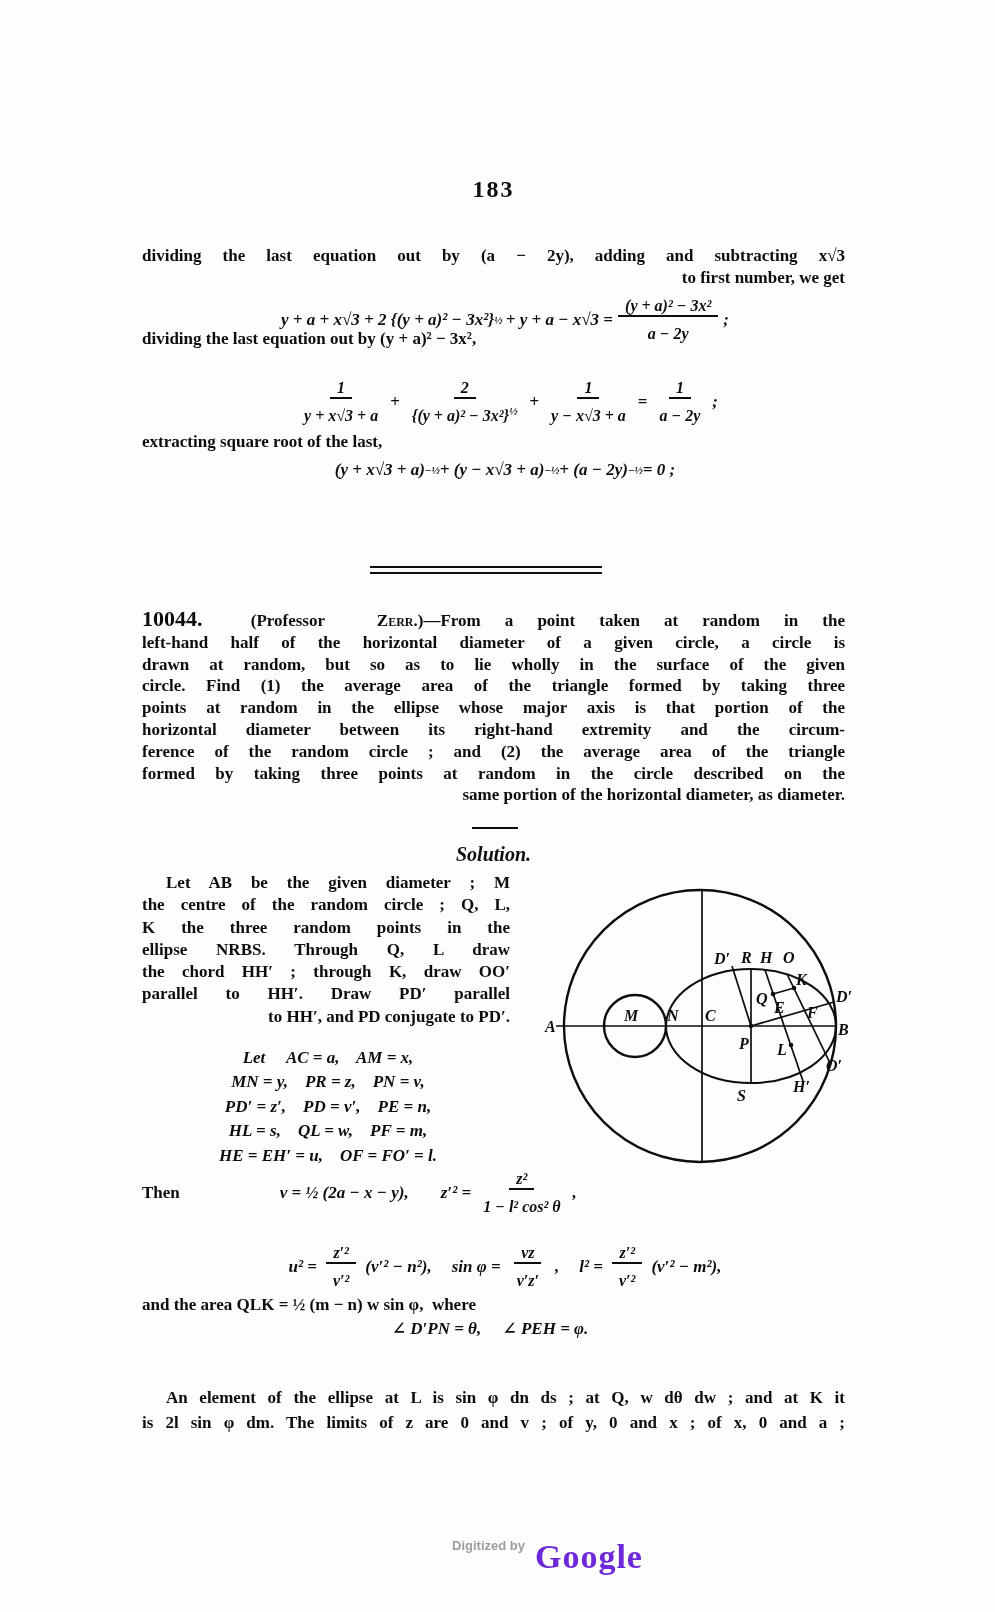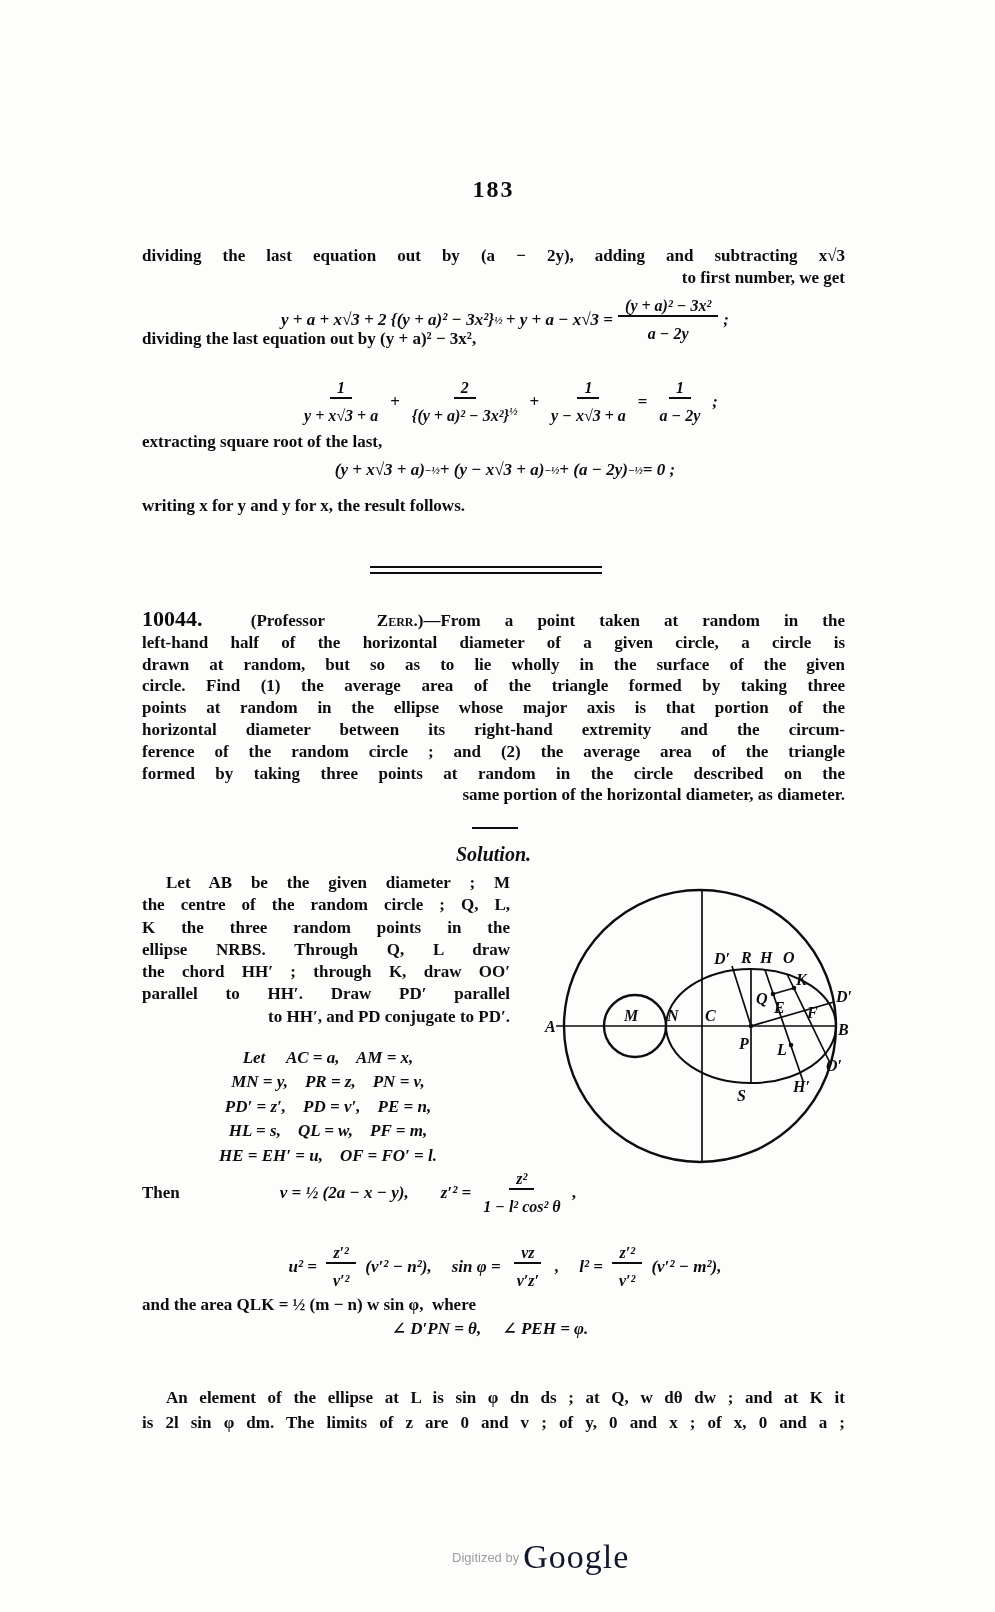"writing x for y and" div.abs { html: <div>writing x for y and y for x, the result follows.</div> -> none }
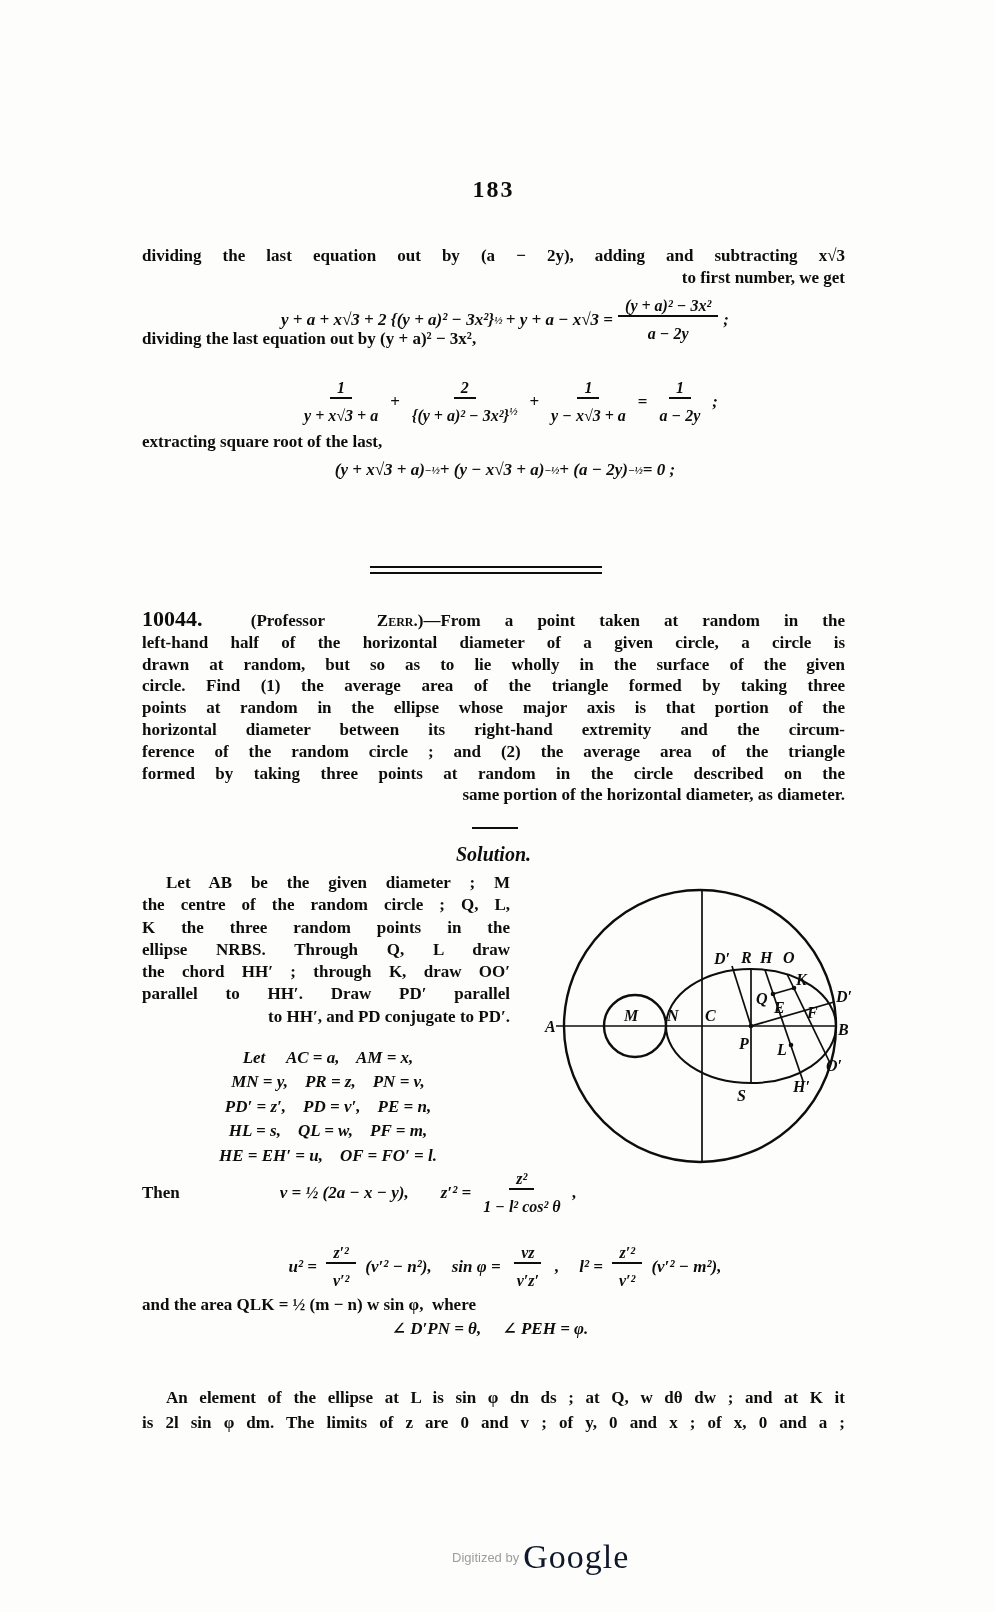"Digitized by" .wm { align-items: center -> flex-start; font-weight: 400 -> 700; gap: 4px -> 10px }
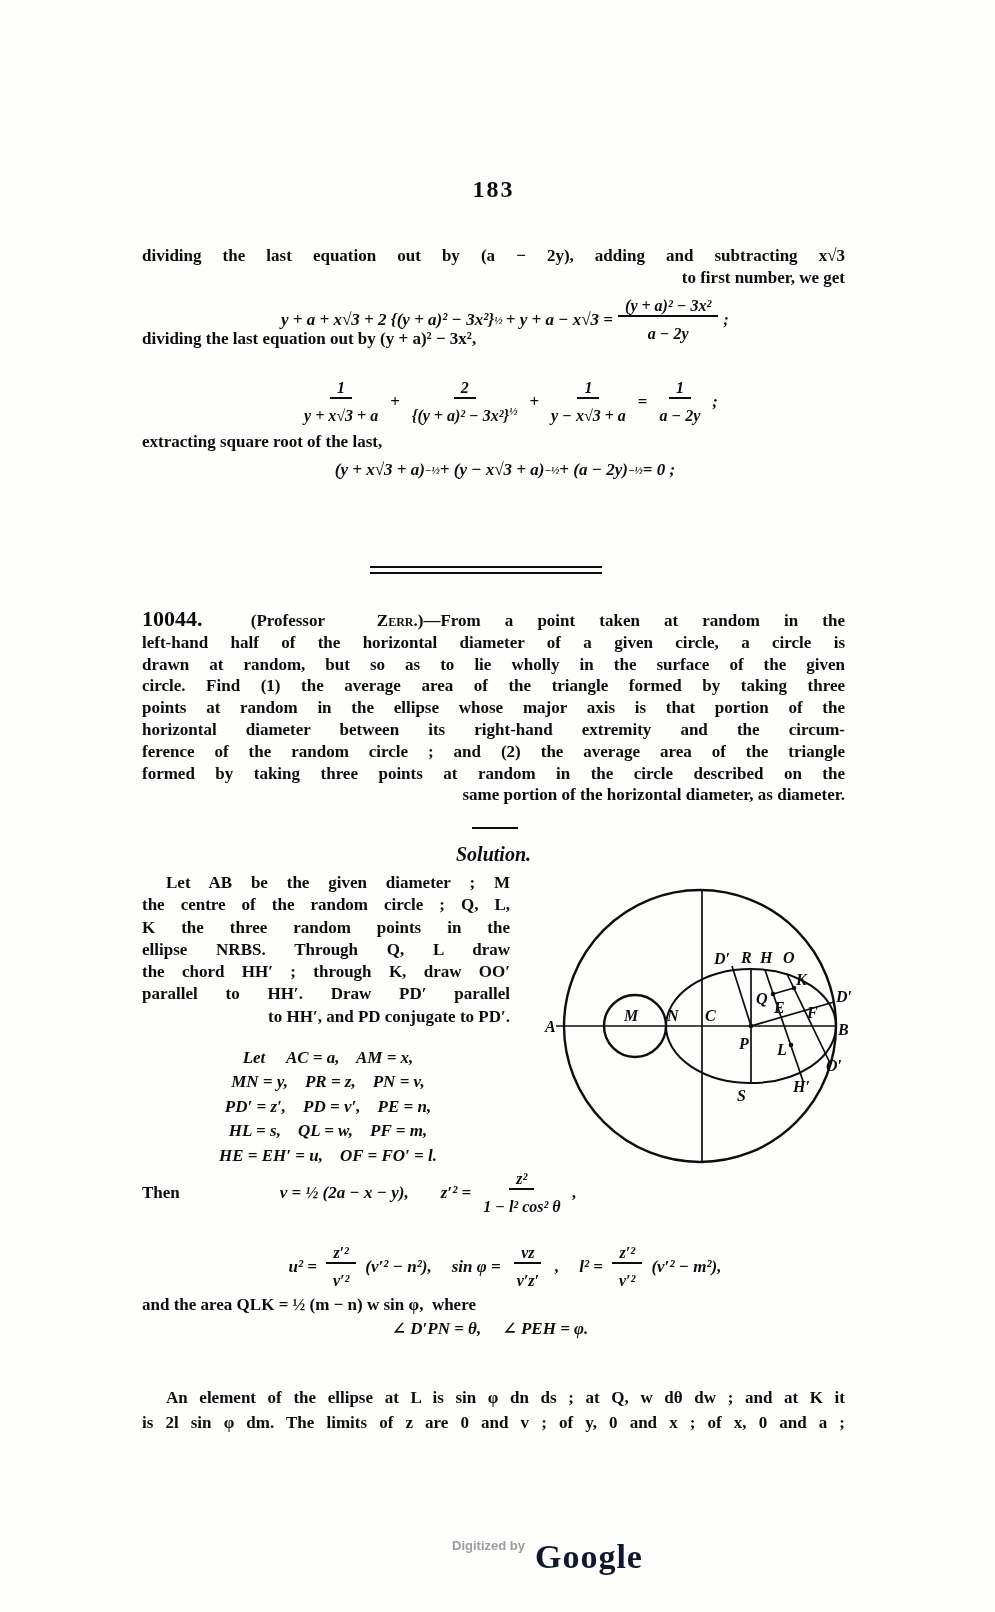"Google" .wm-brand { color: #0f172a -> #6d28d9 }
